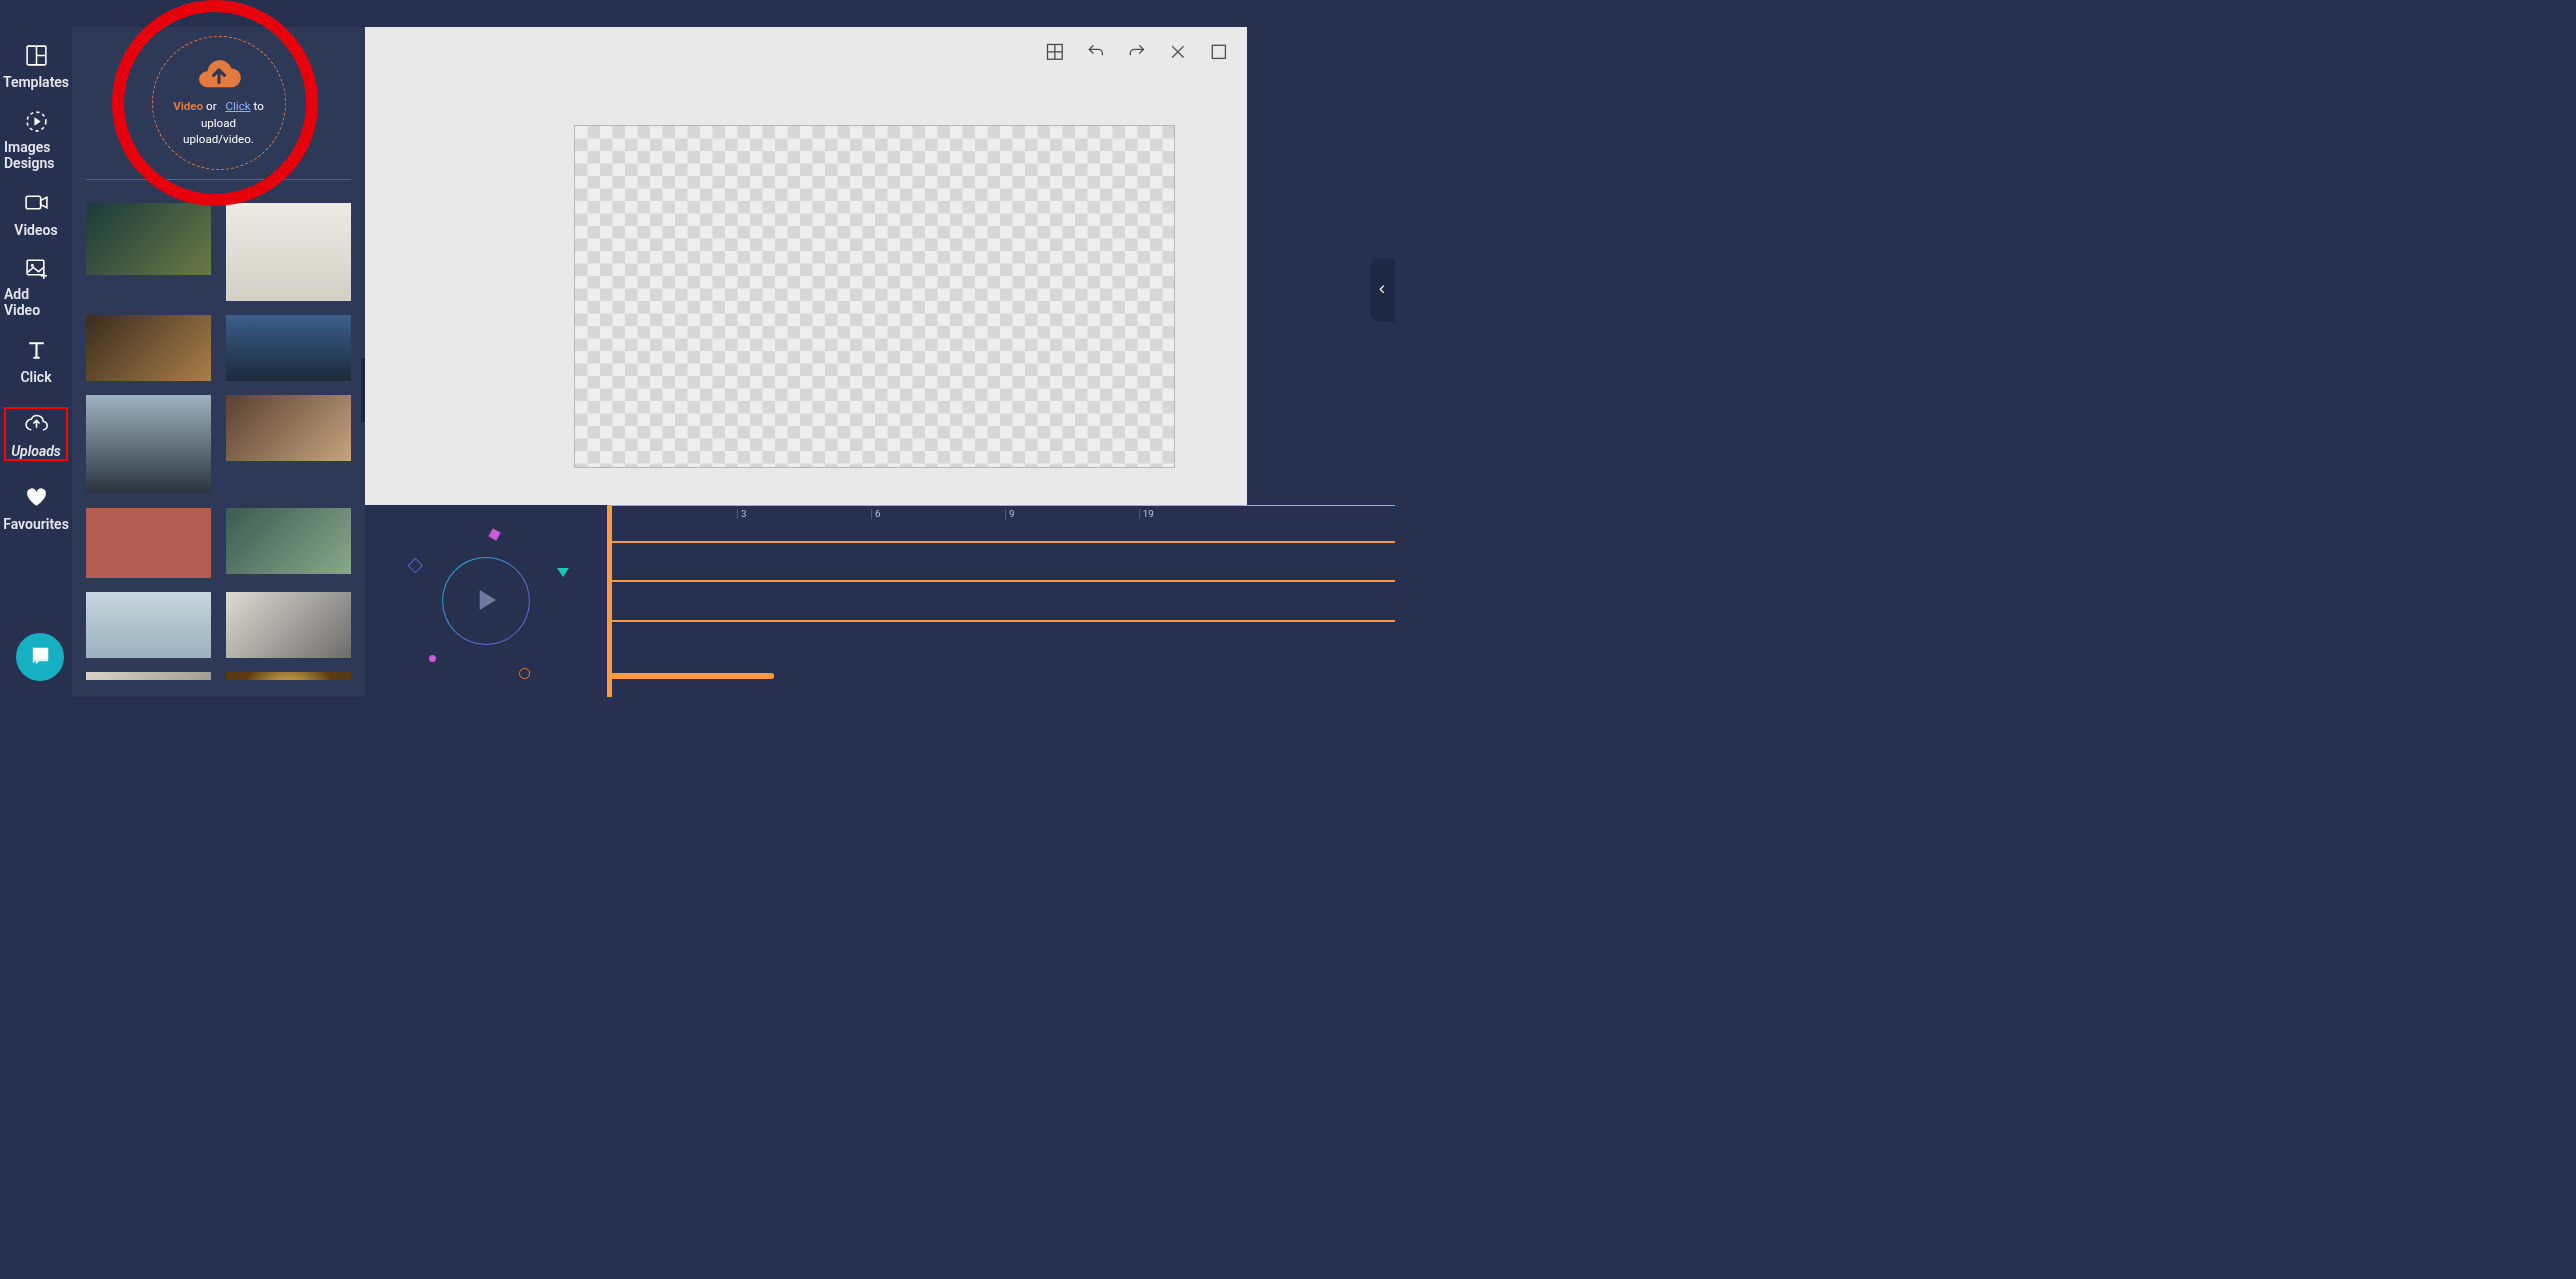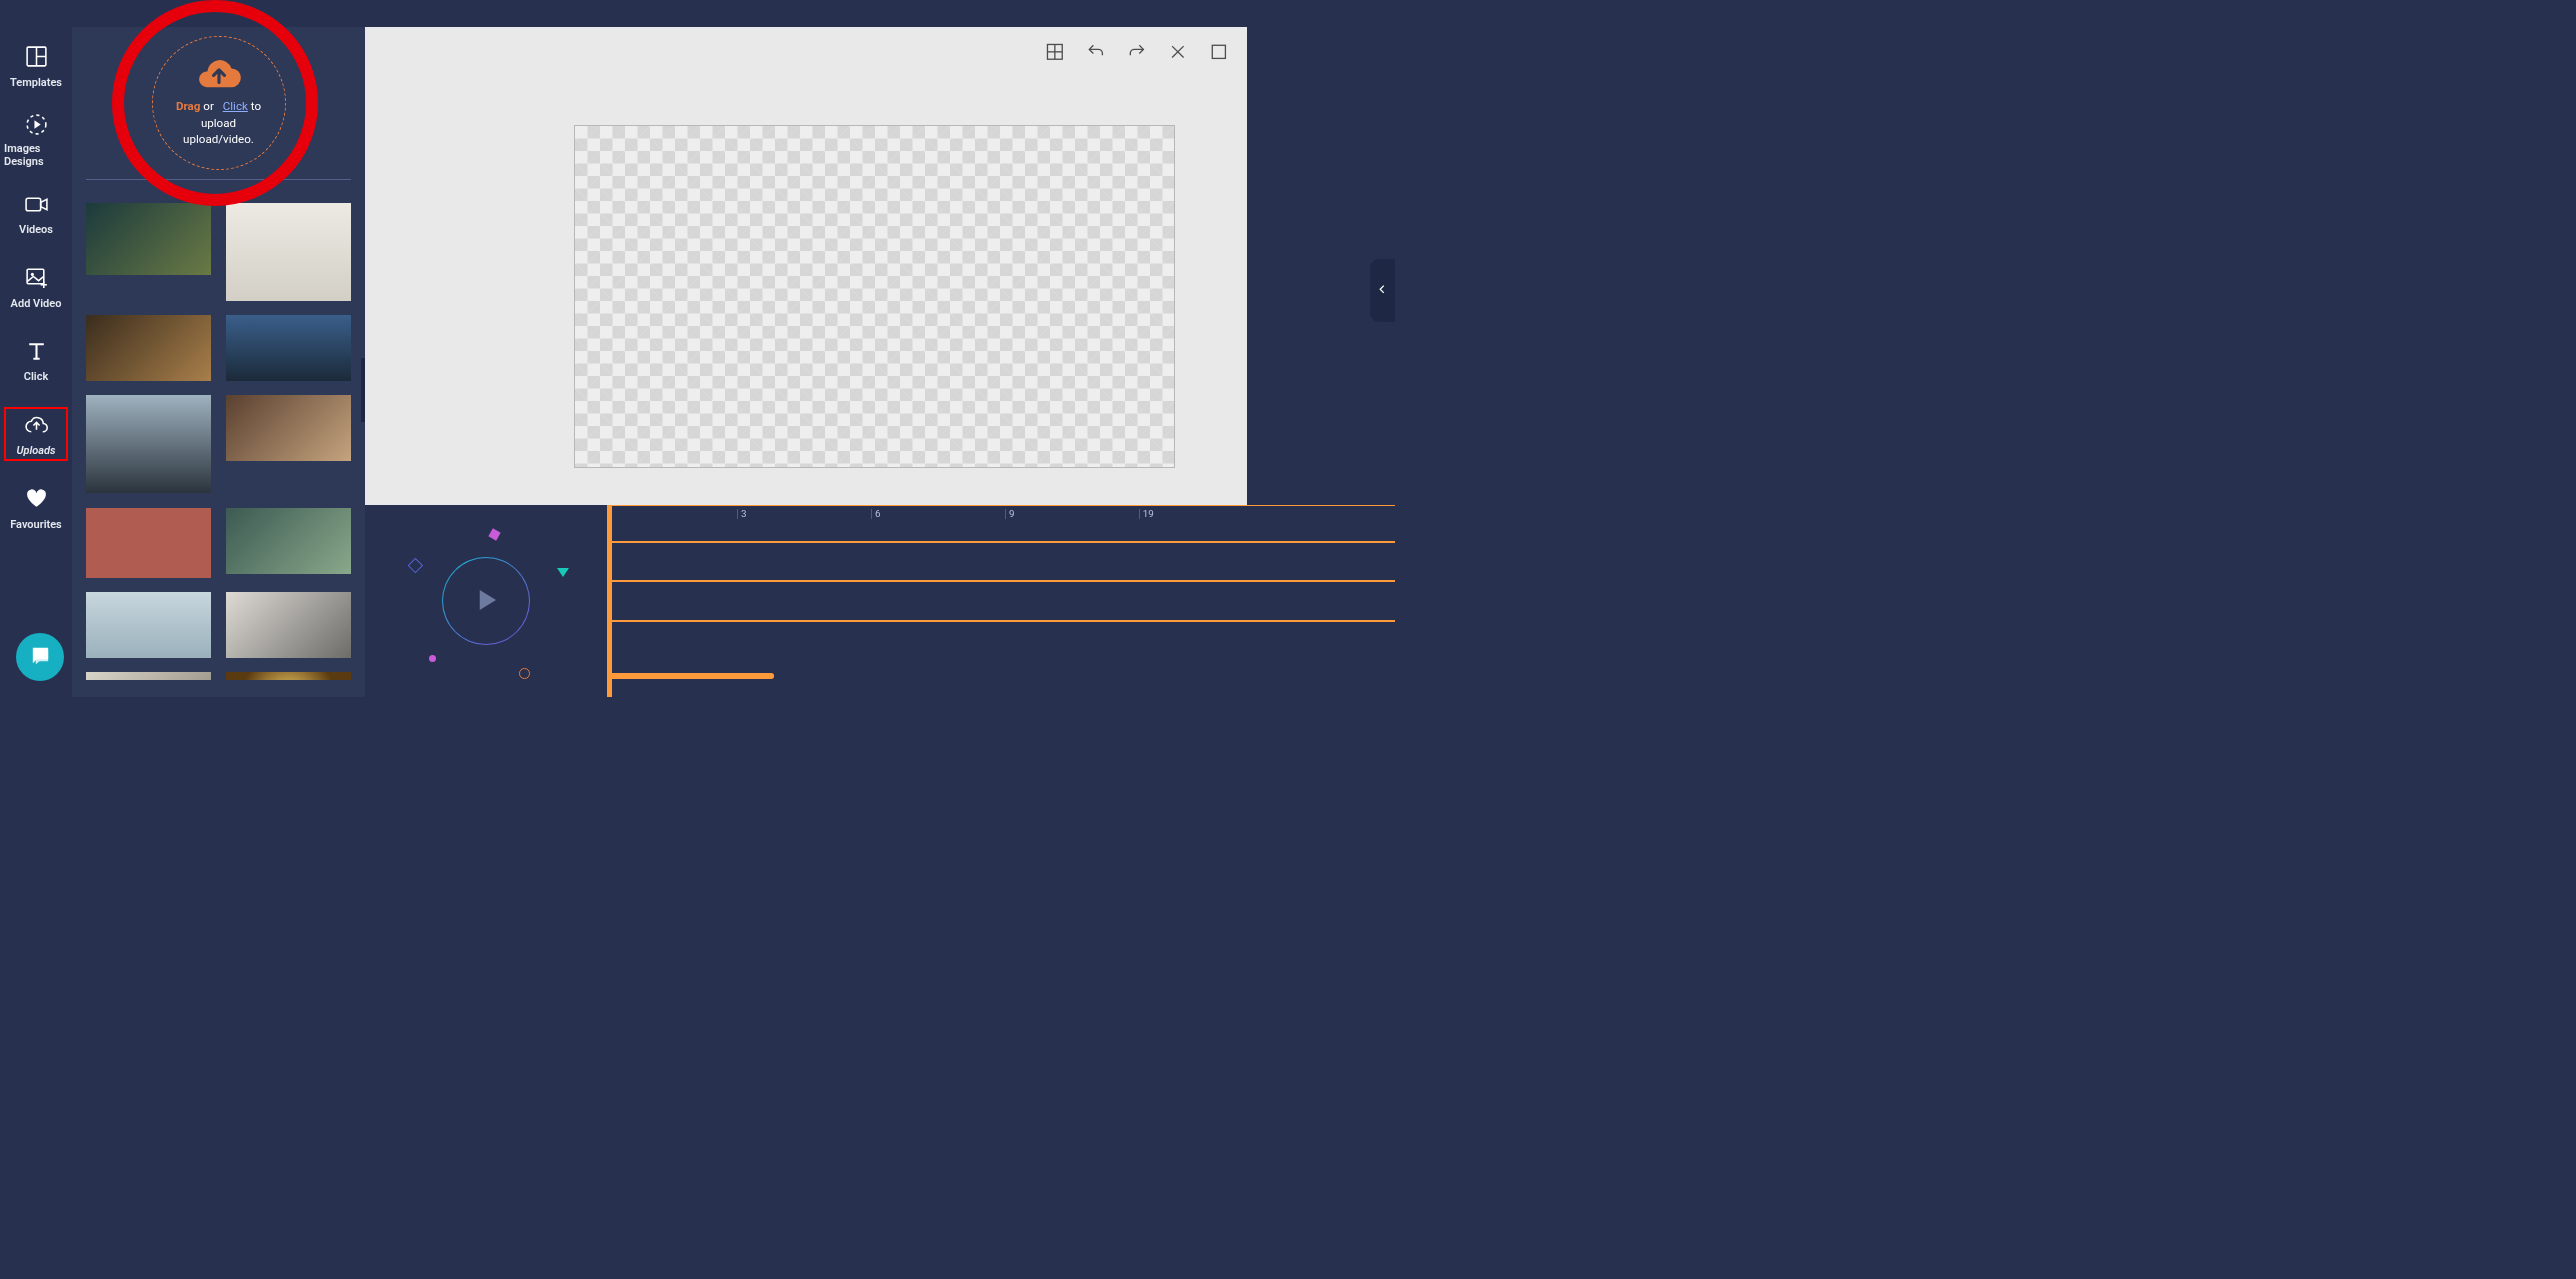"Templates" .nav-label { font-size: 11px -> 14px }
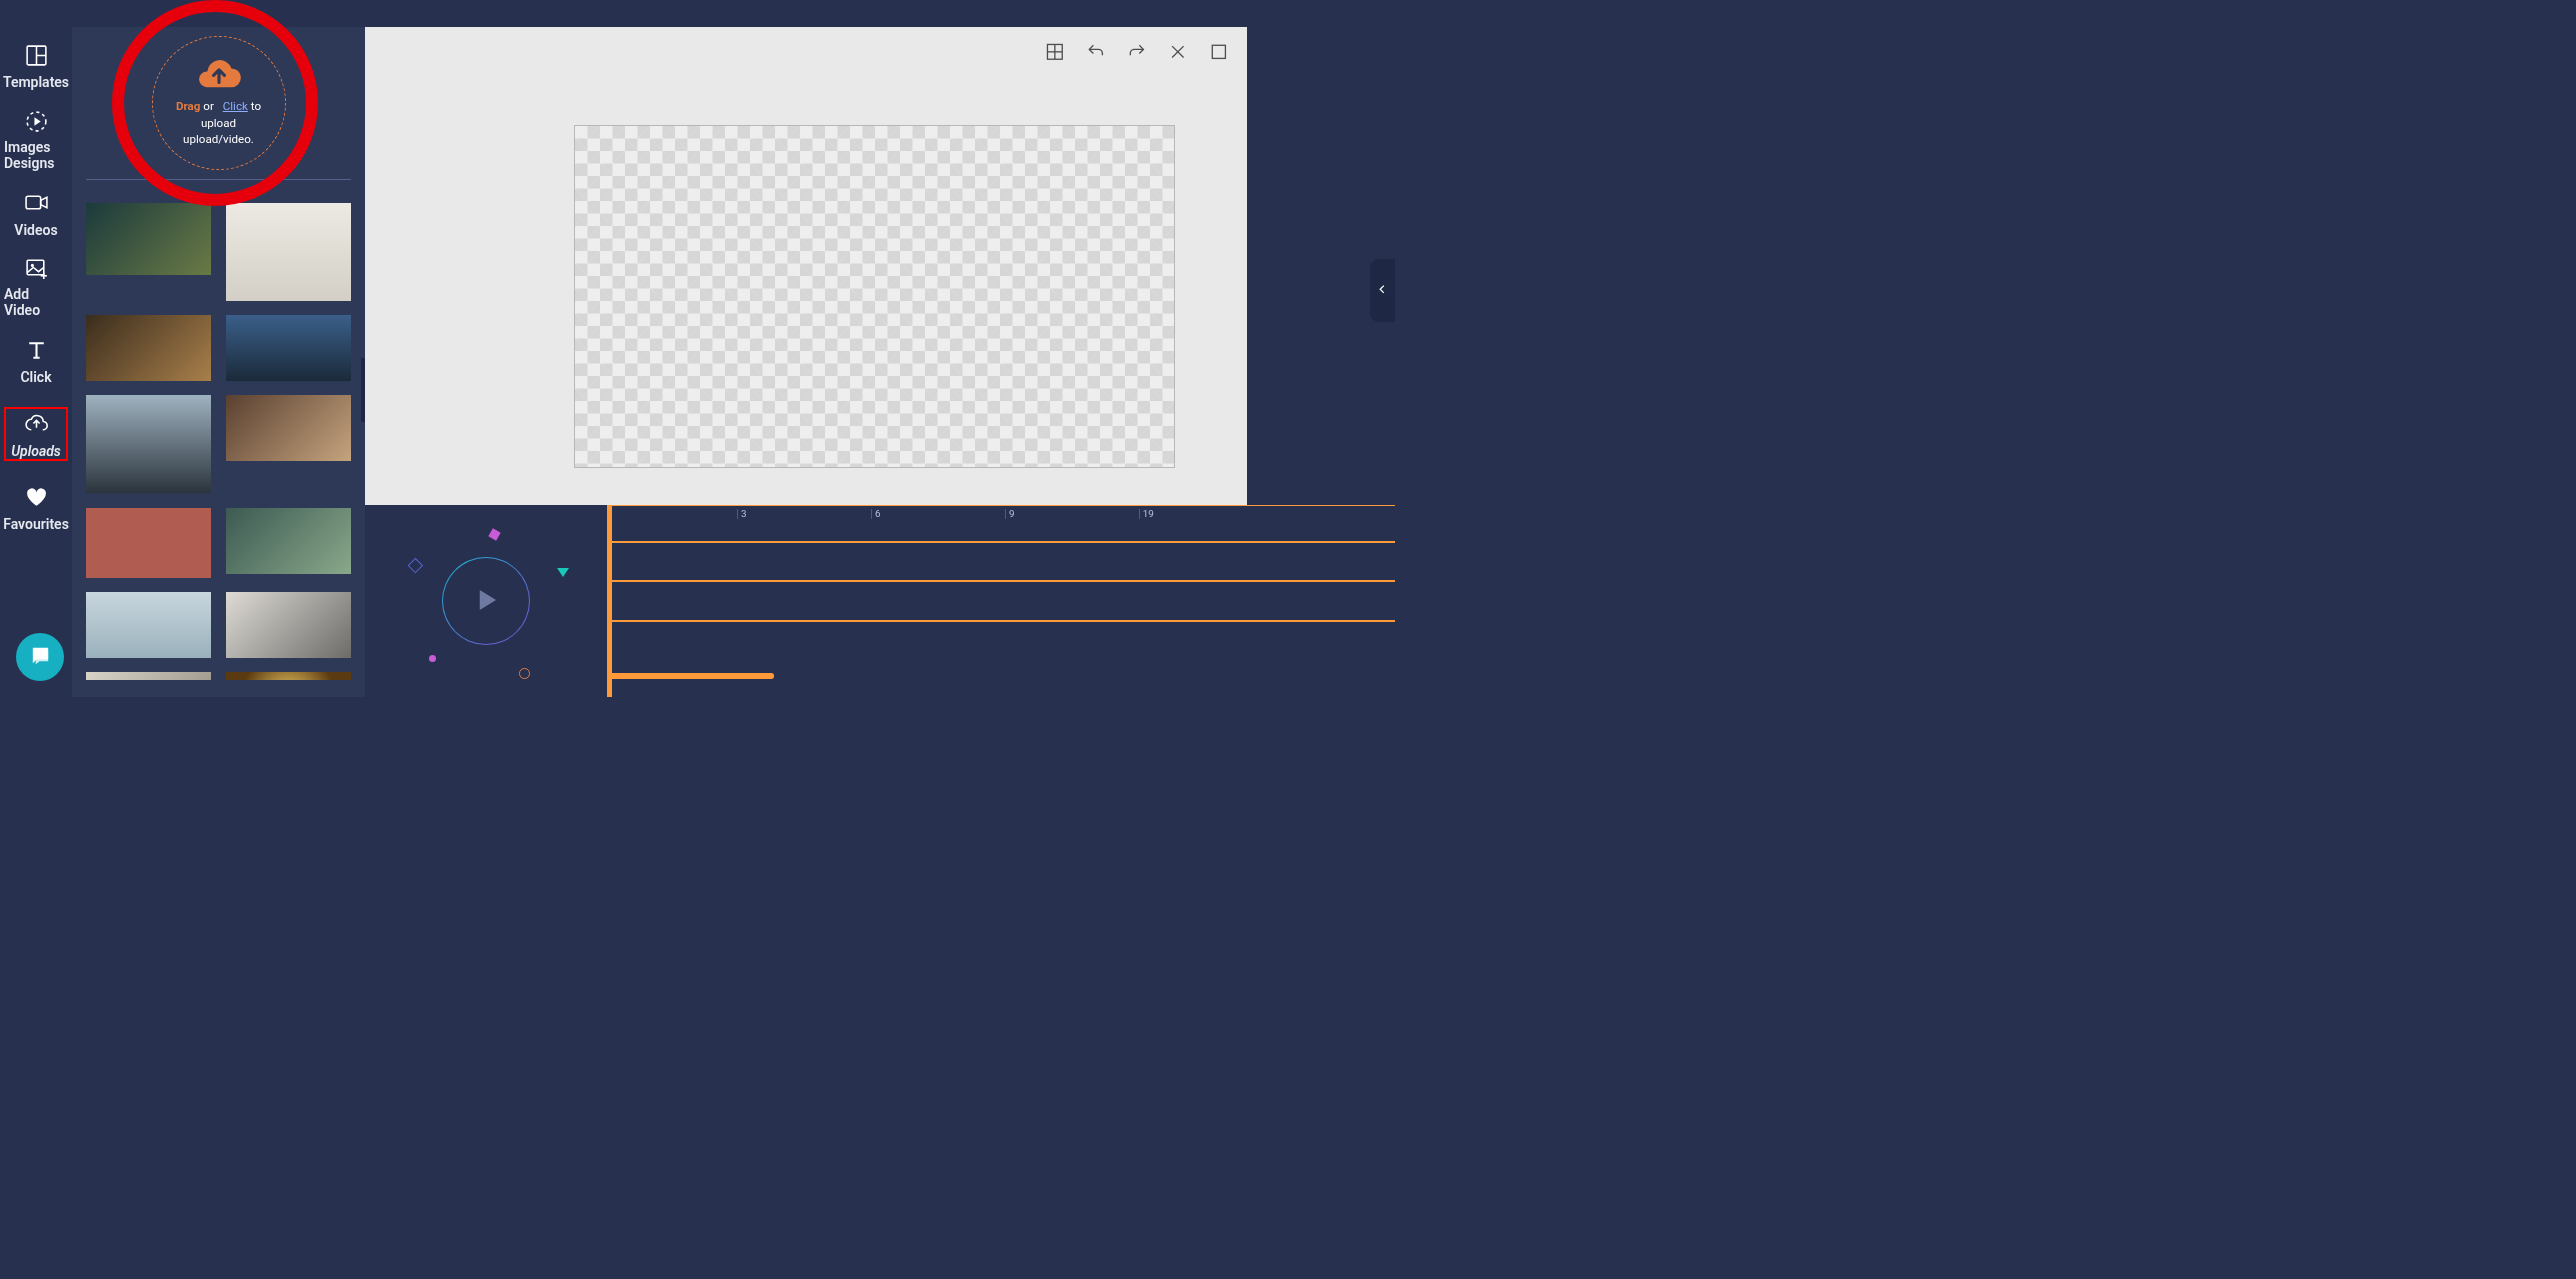"Drag" span.orange { text: Drag -> Video }
